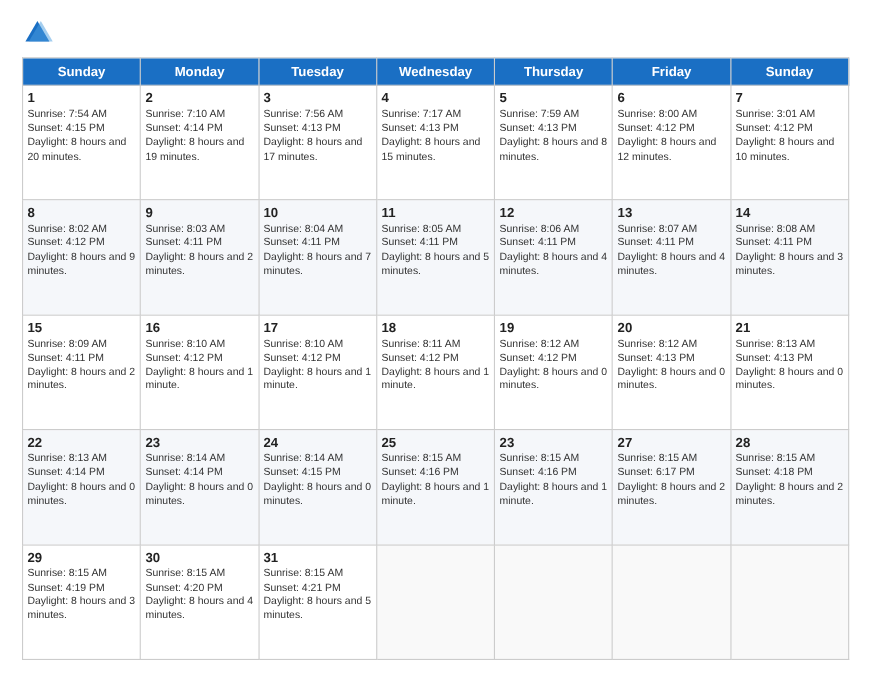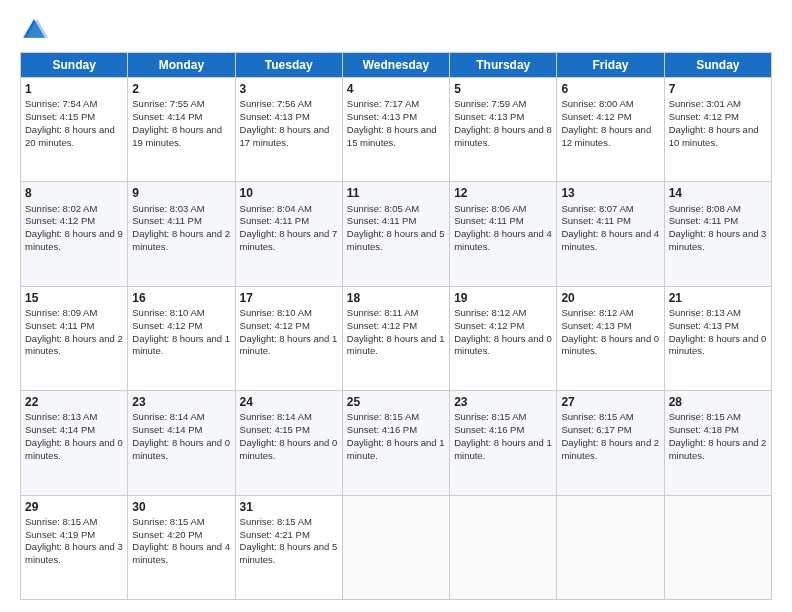"Sunrise: 7:55 AM" span { text: 7:55 -> 7:10 }
